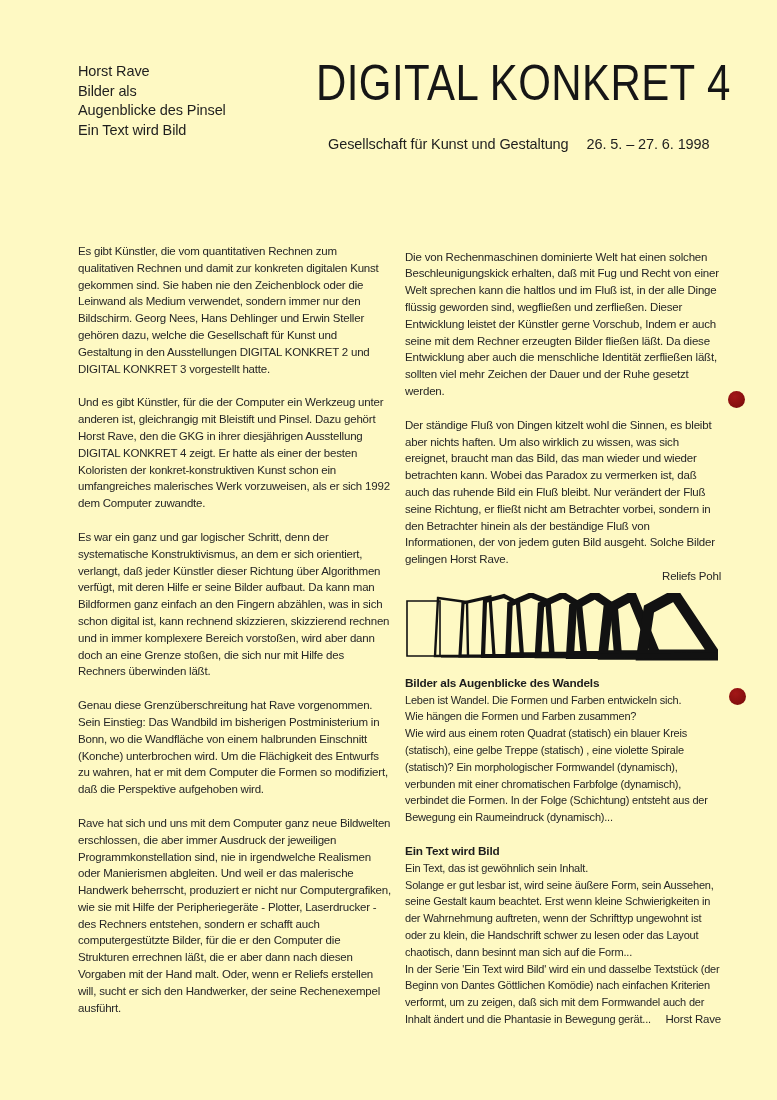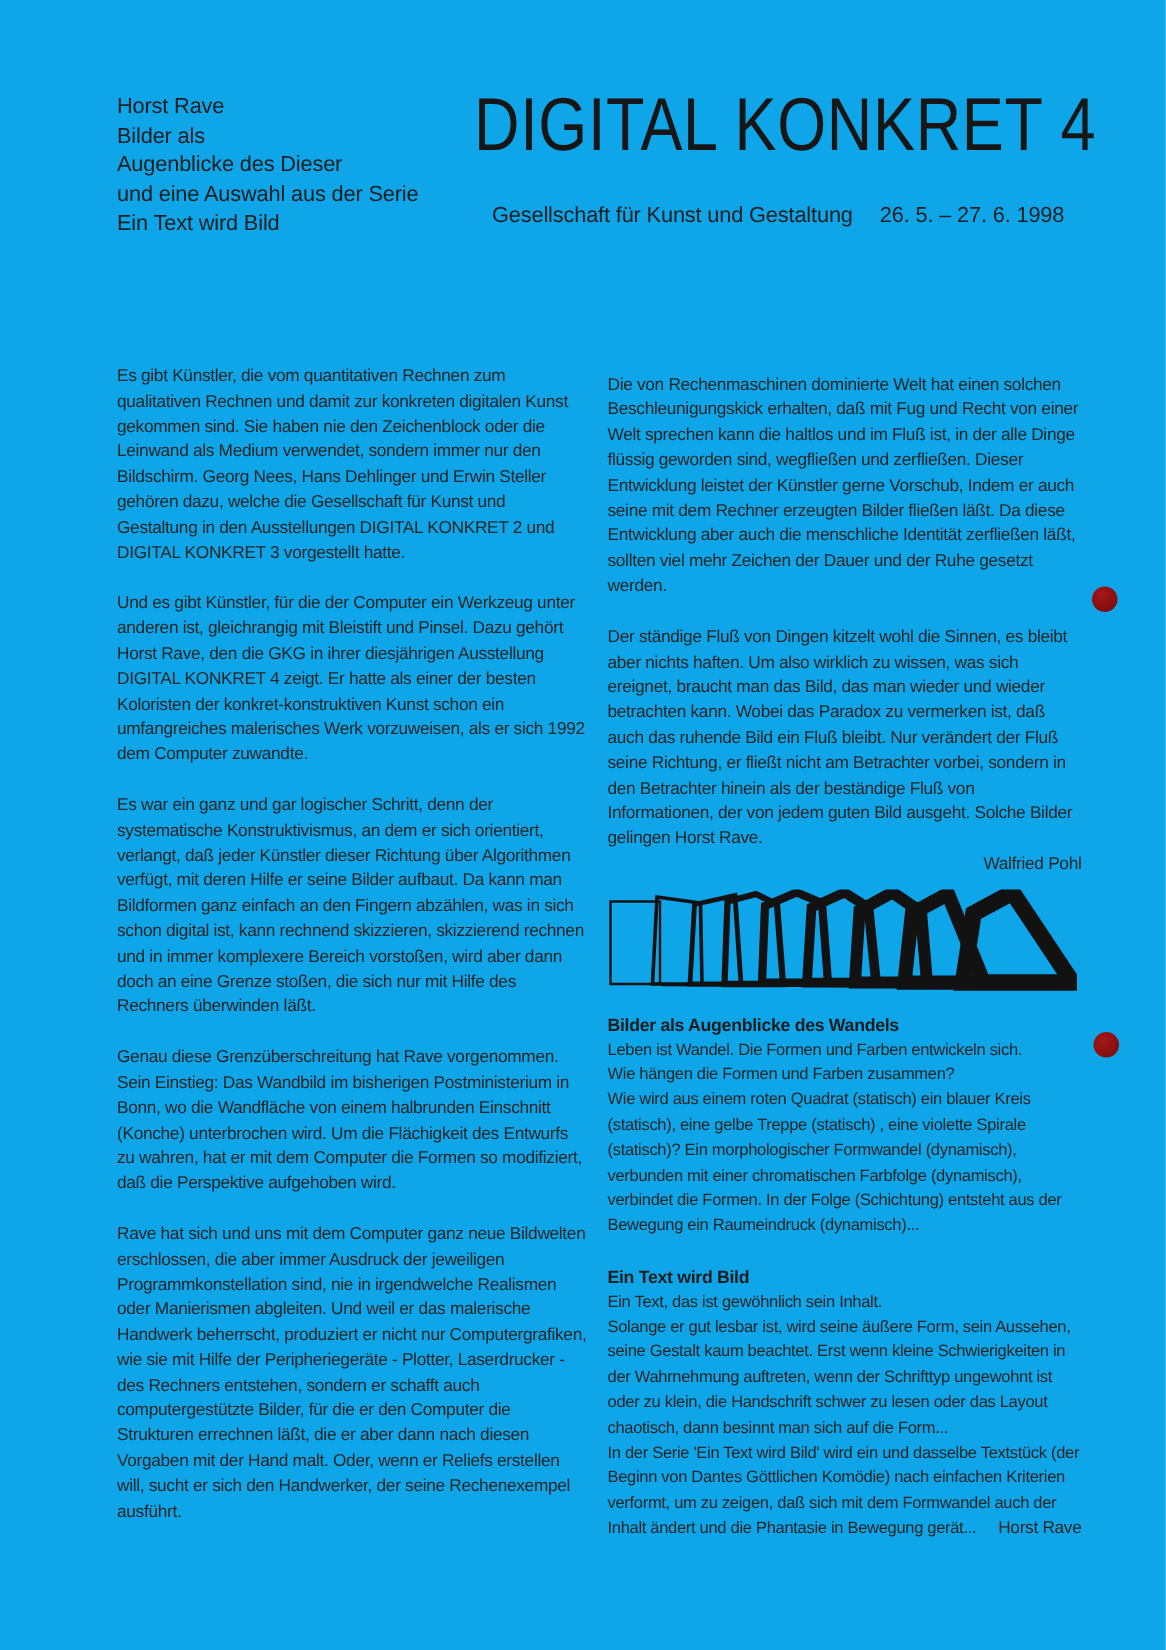"Horst Rave" .page { background: #0ea5e9 -> #fef9c3 }
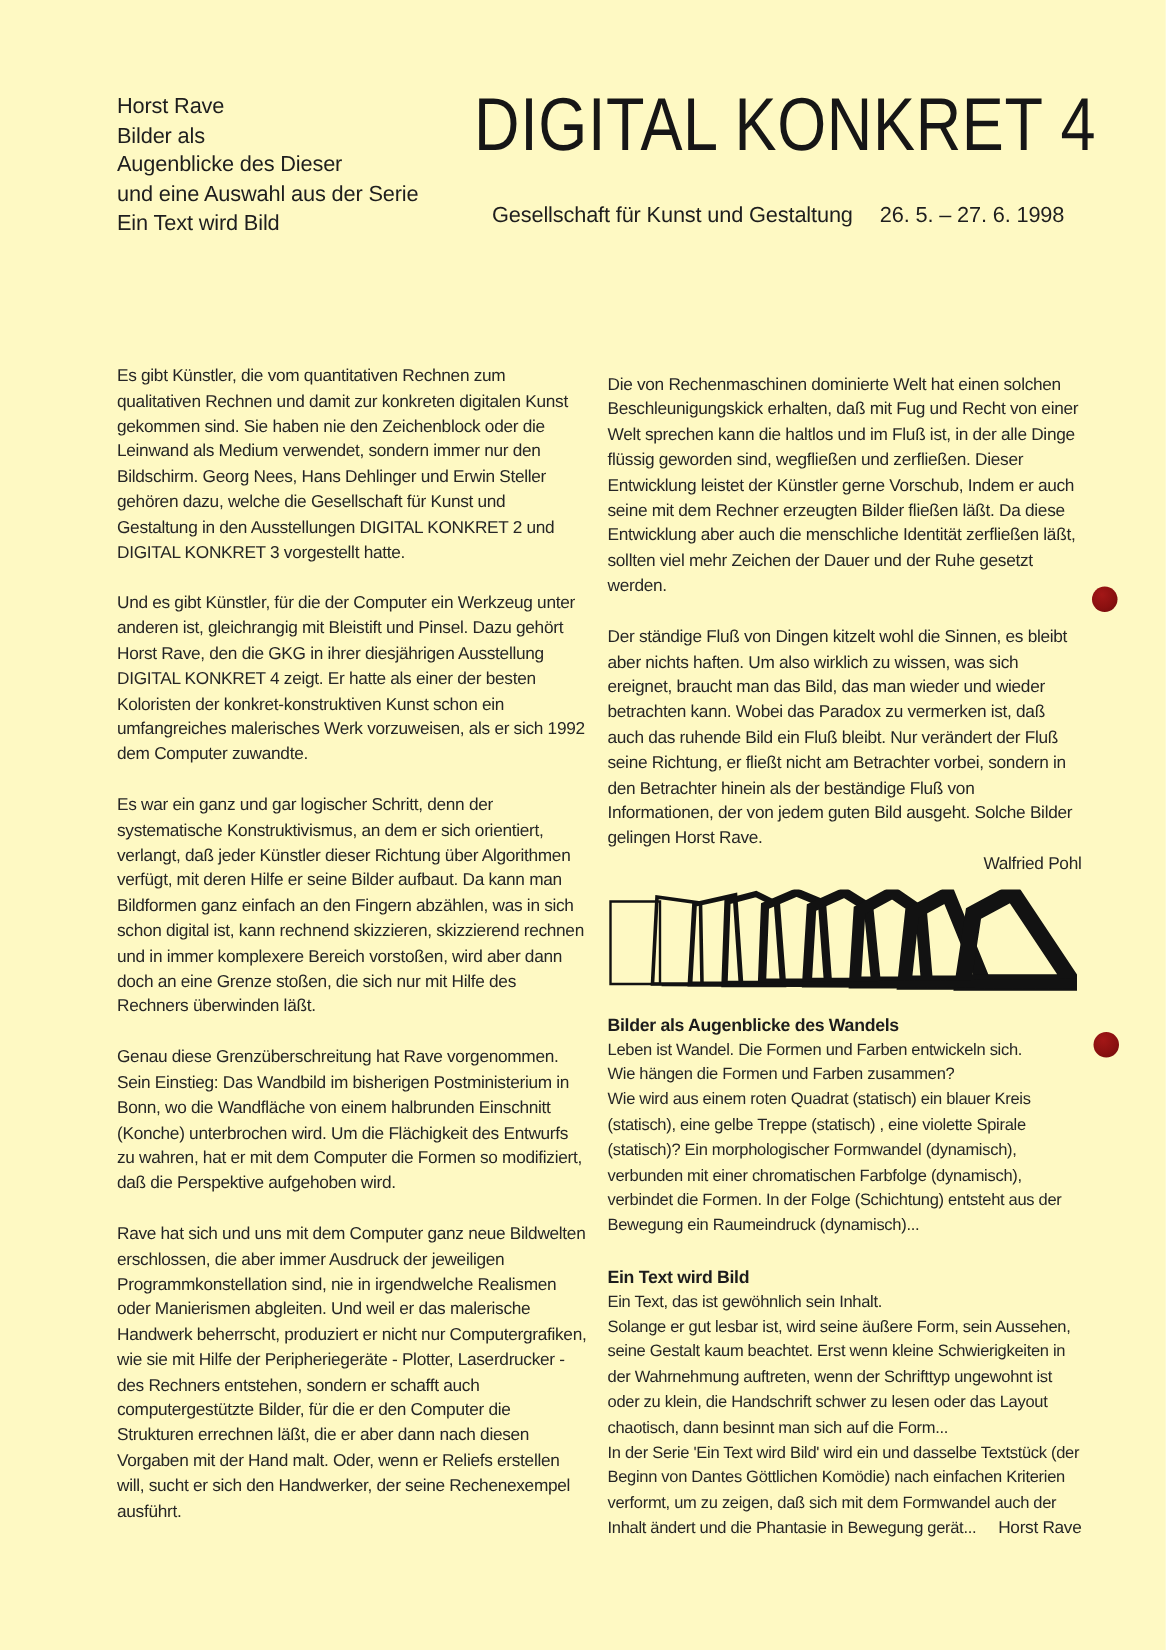"Augenblicke des Dieser" div { text: Dieser -> Pinsel }
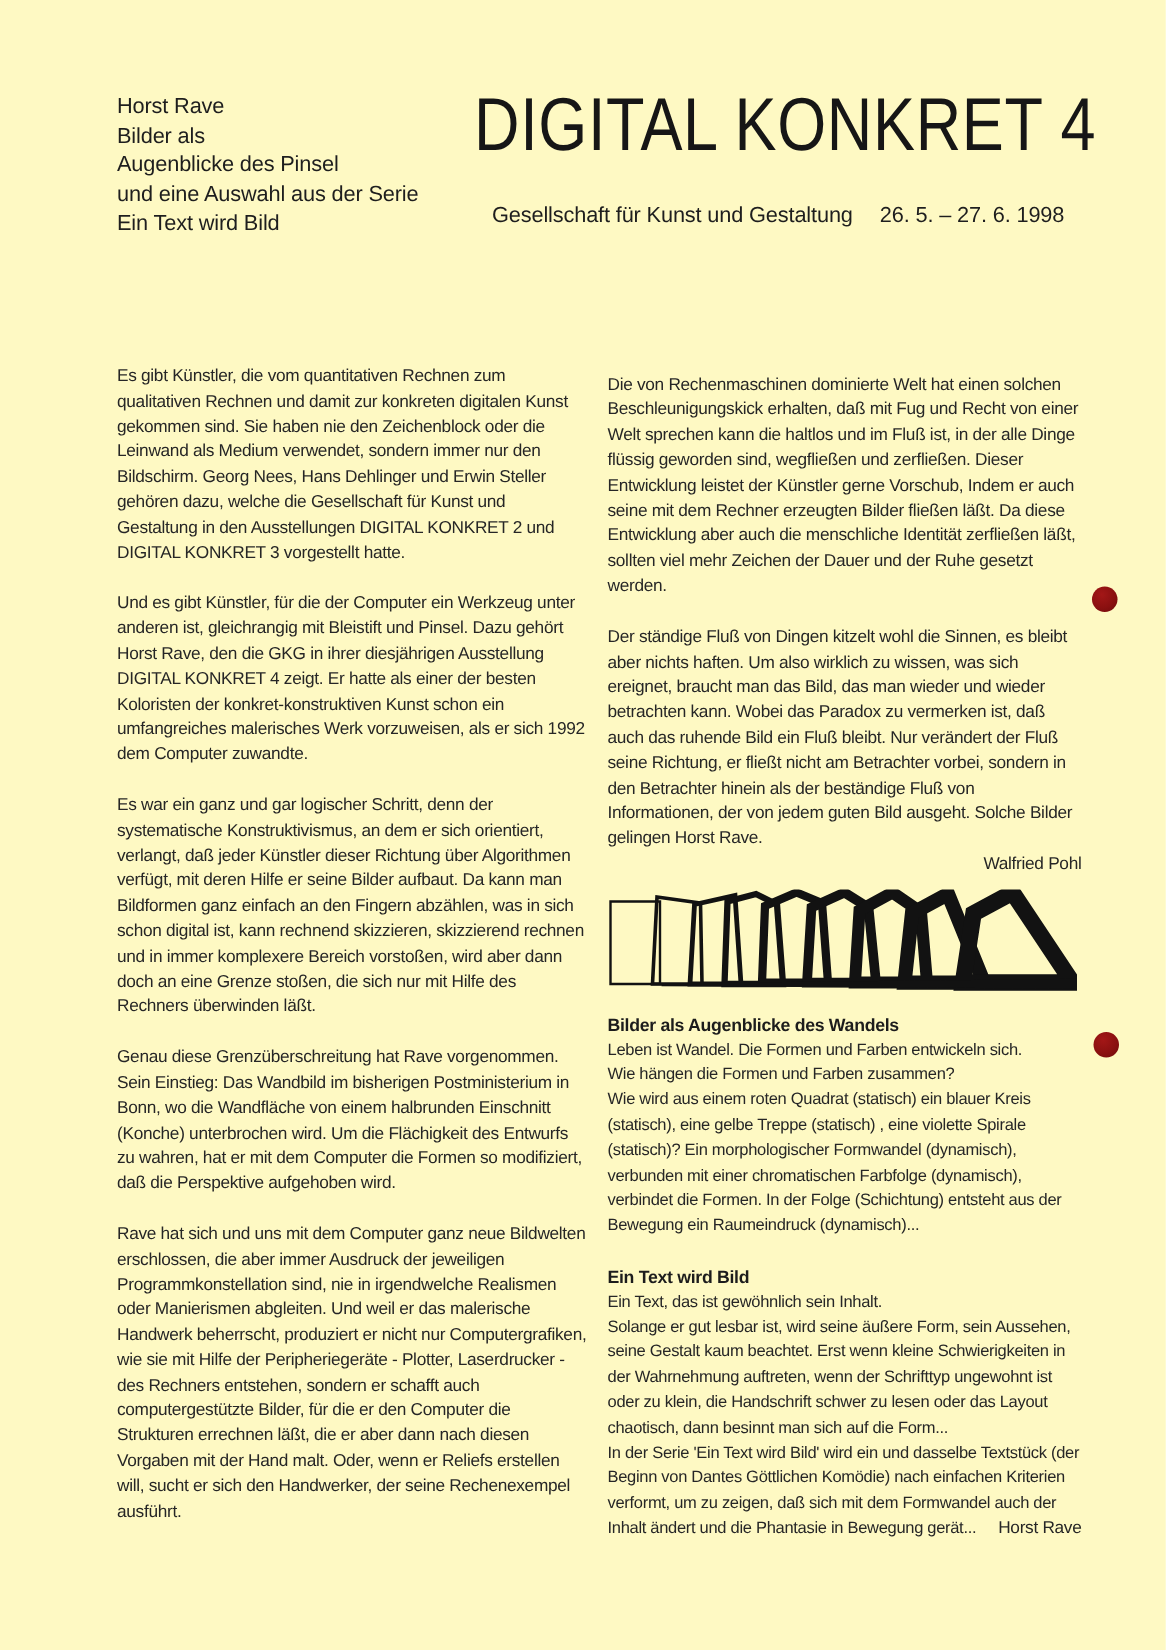"und eine Auswahl aus der" div { html: <div>und eine Auswahl aus der Serie</div> -> none }
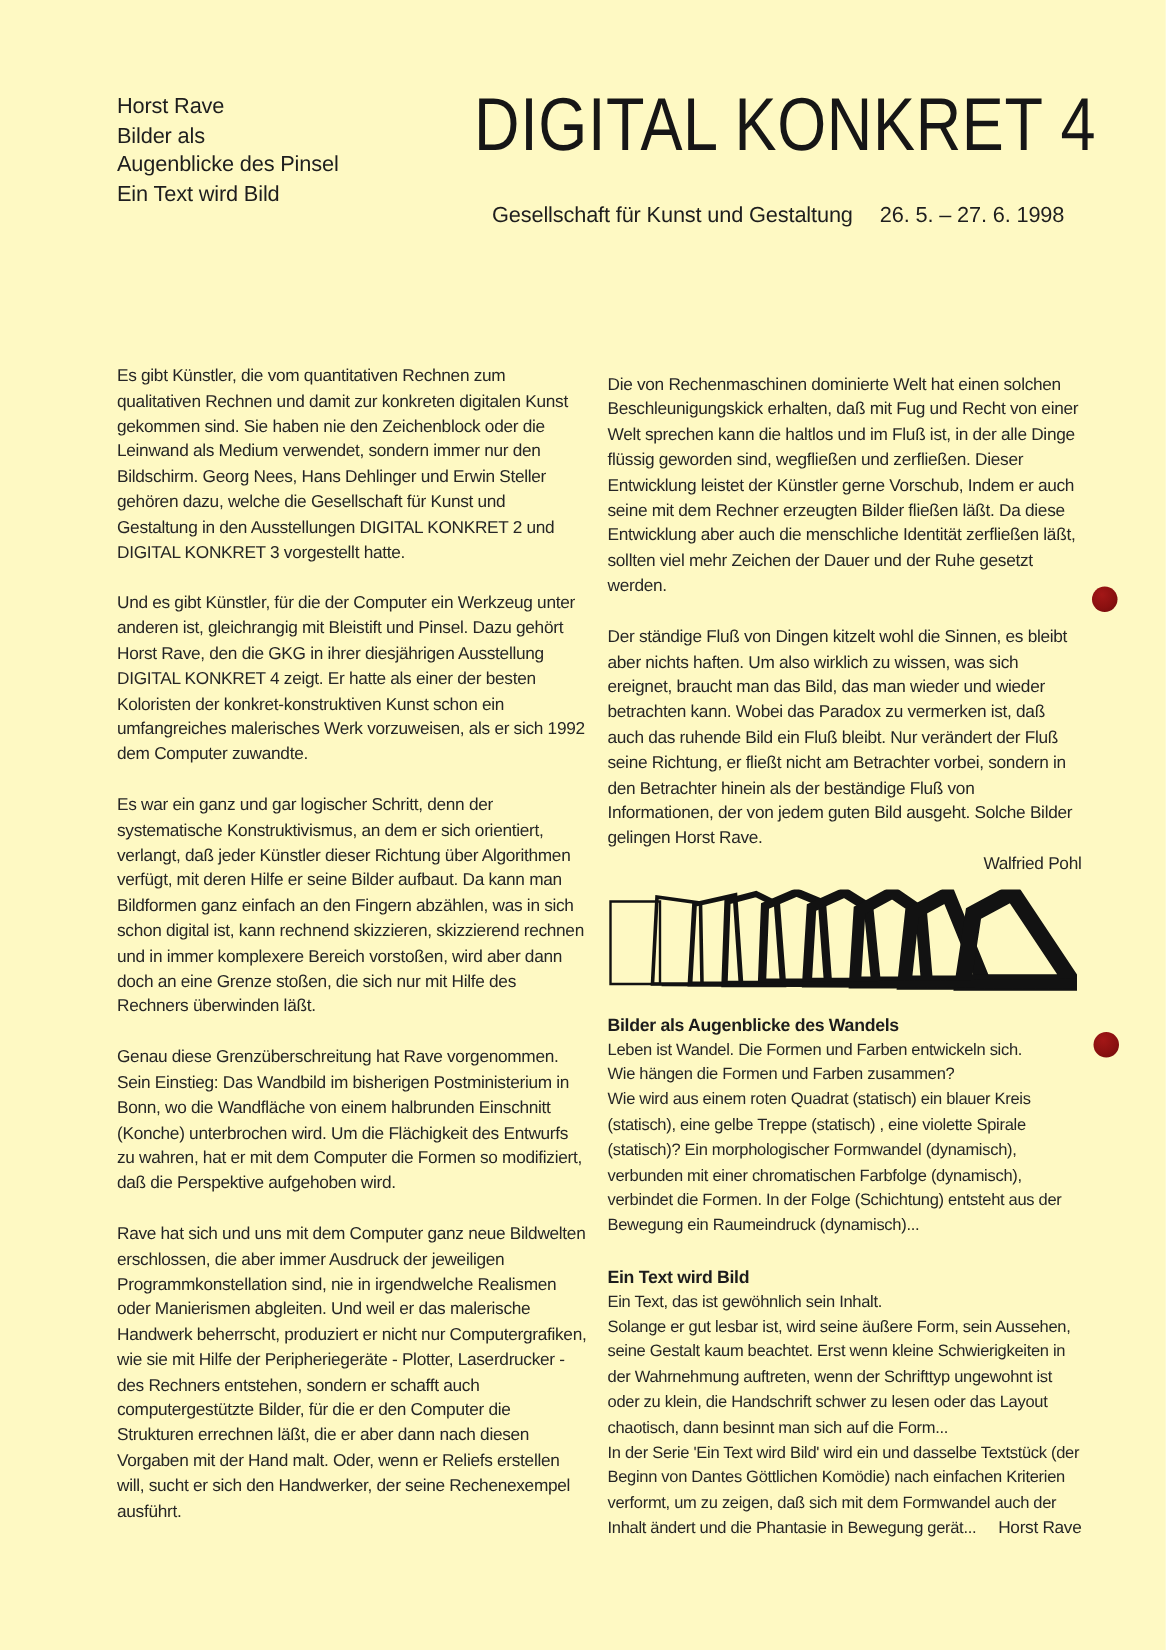"Walfried Pohl" div.attribution { text: Walfried -> Reliefs }
